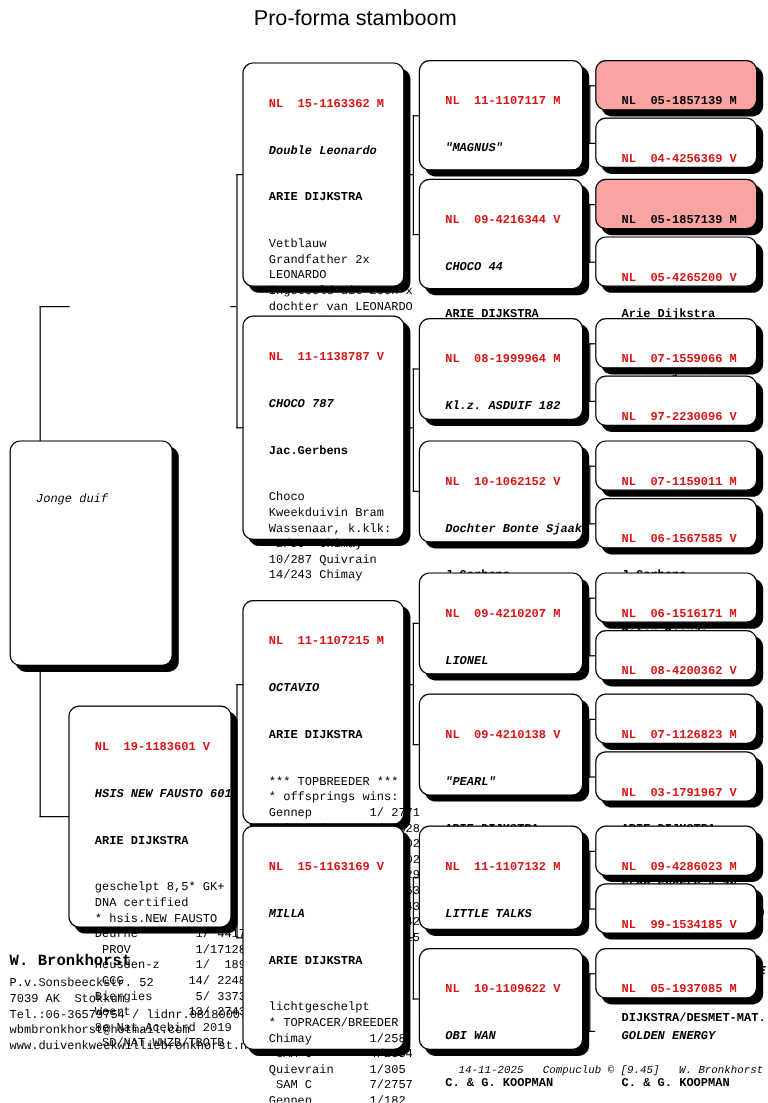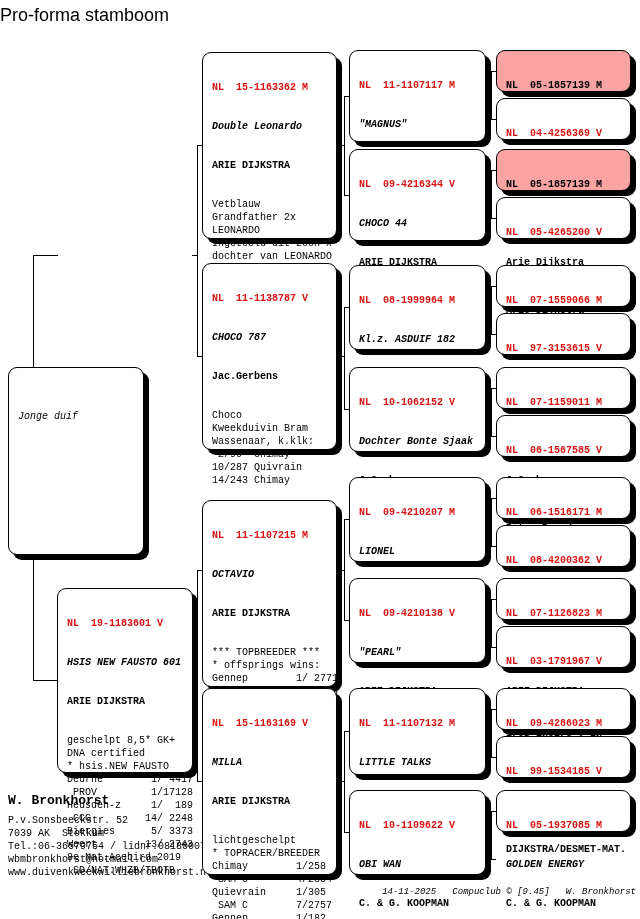"Pro-forma stamboom" #title { text-align: none -> center }
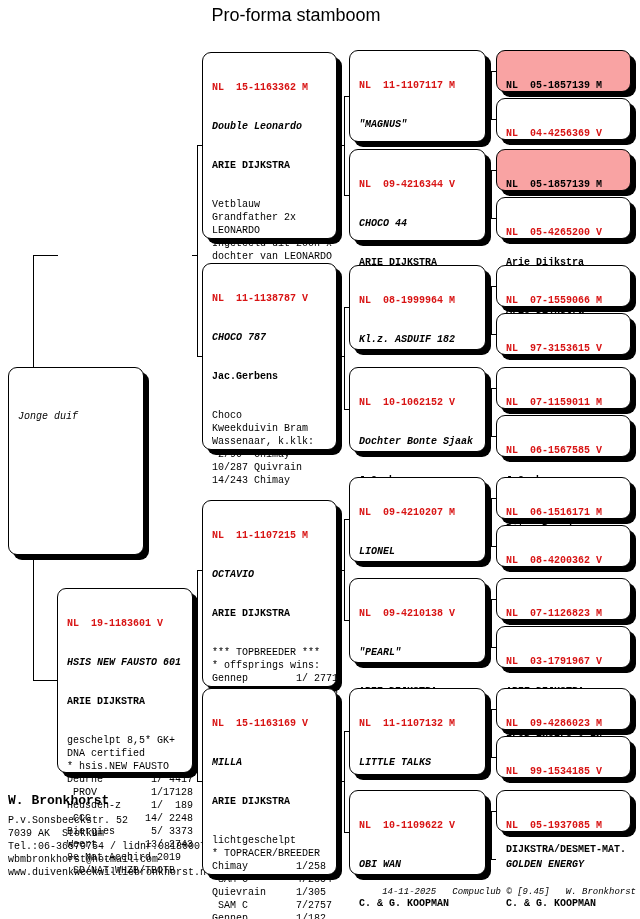"NL 15-1163362 M" .box { padding: 2px 3px 0 9px -> 2px 3px 0 21px }
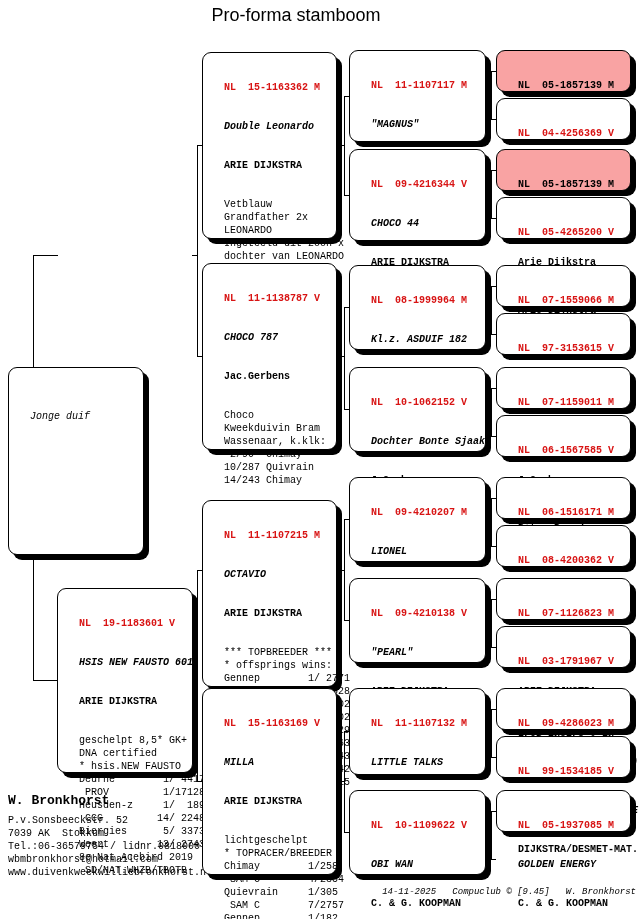"NL 97-3153615 V" div.ring { text: 97-3153615 -> 97-2230096 }
